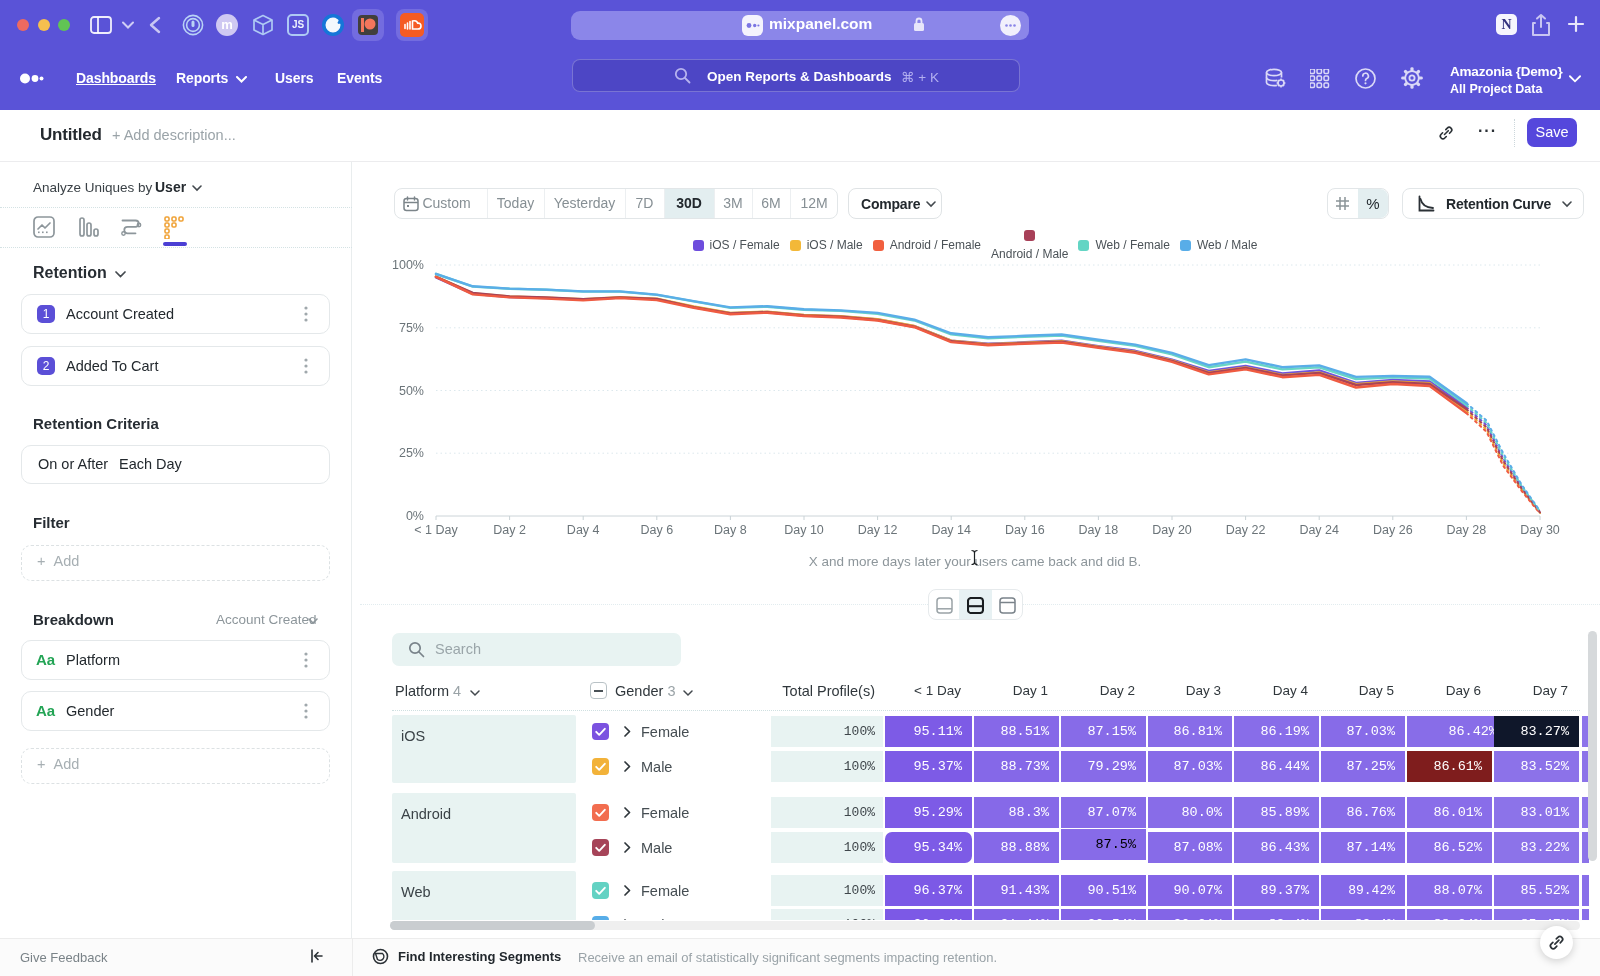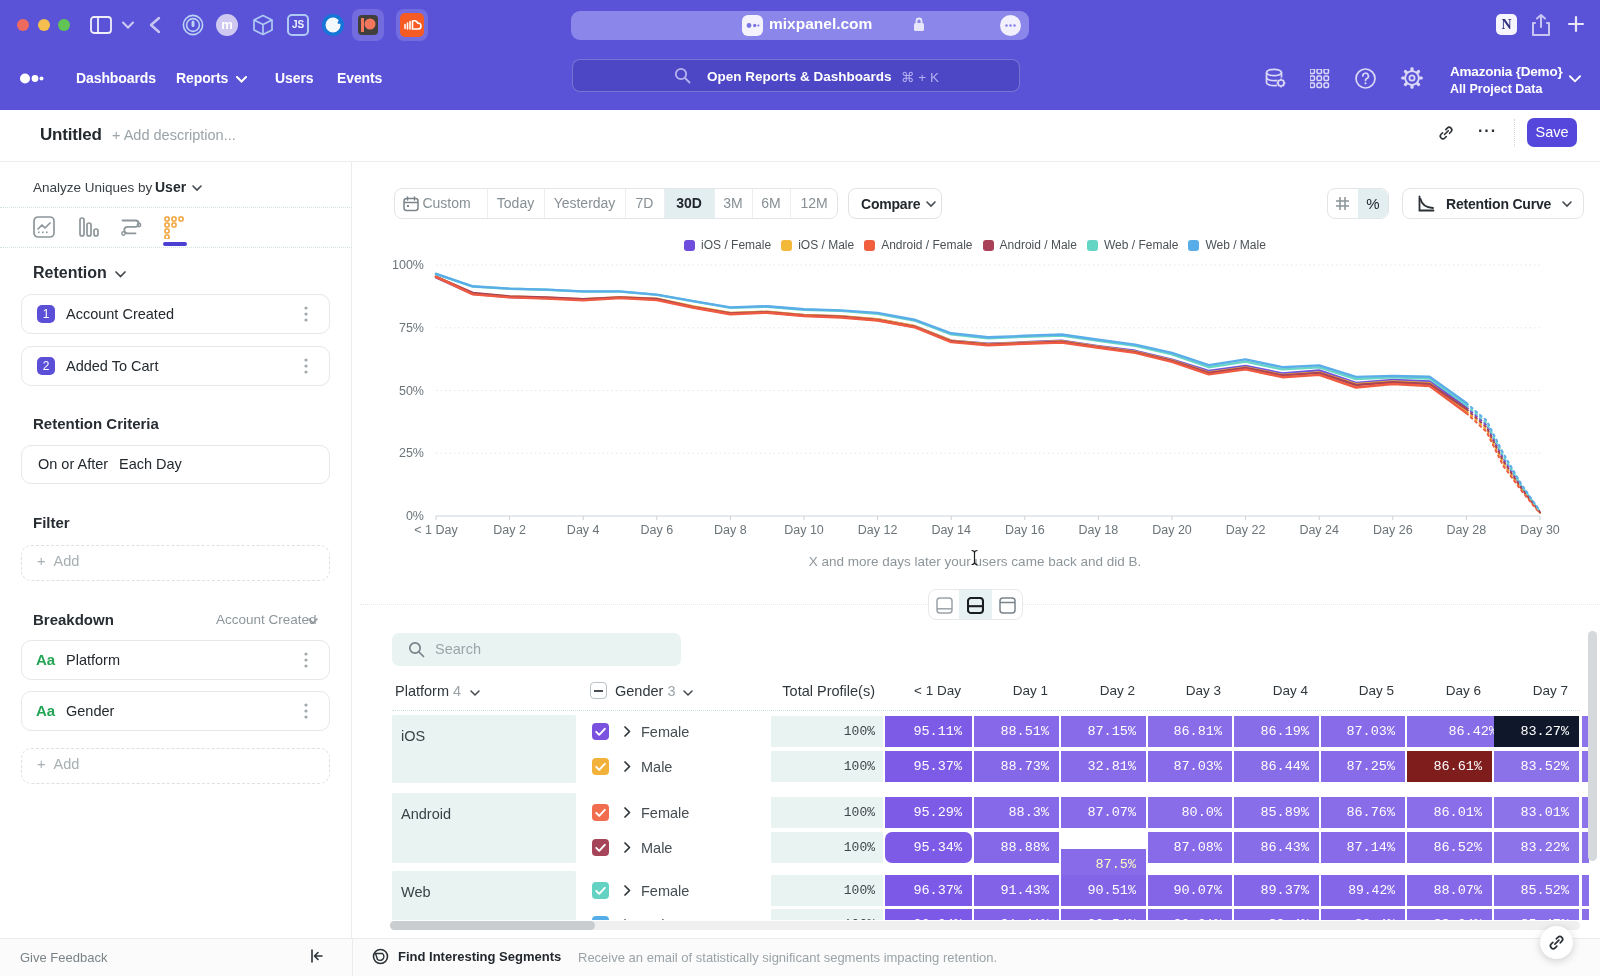"Dashboards" div.ab { text-decoration: none -> underline }
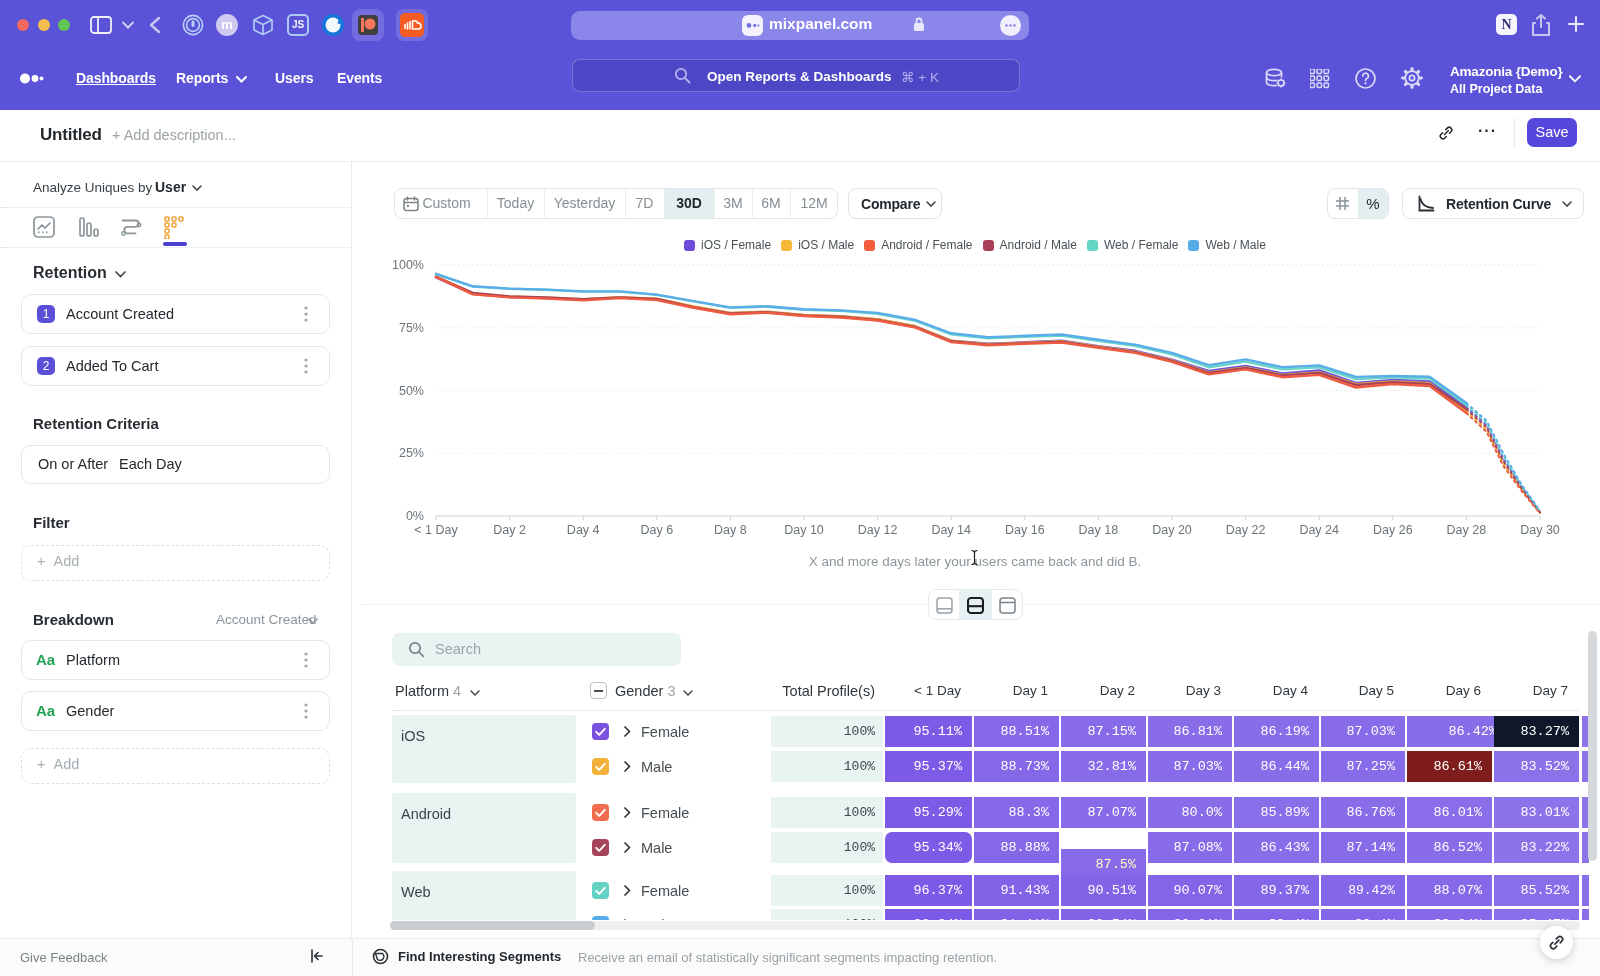"Android / Male" span { flex-direction: none -> column }
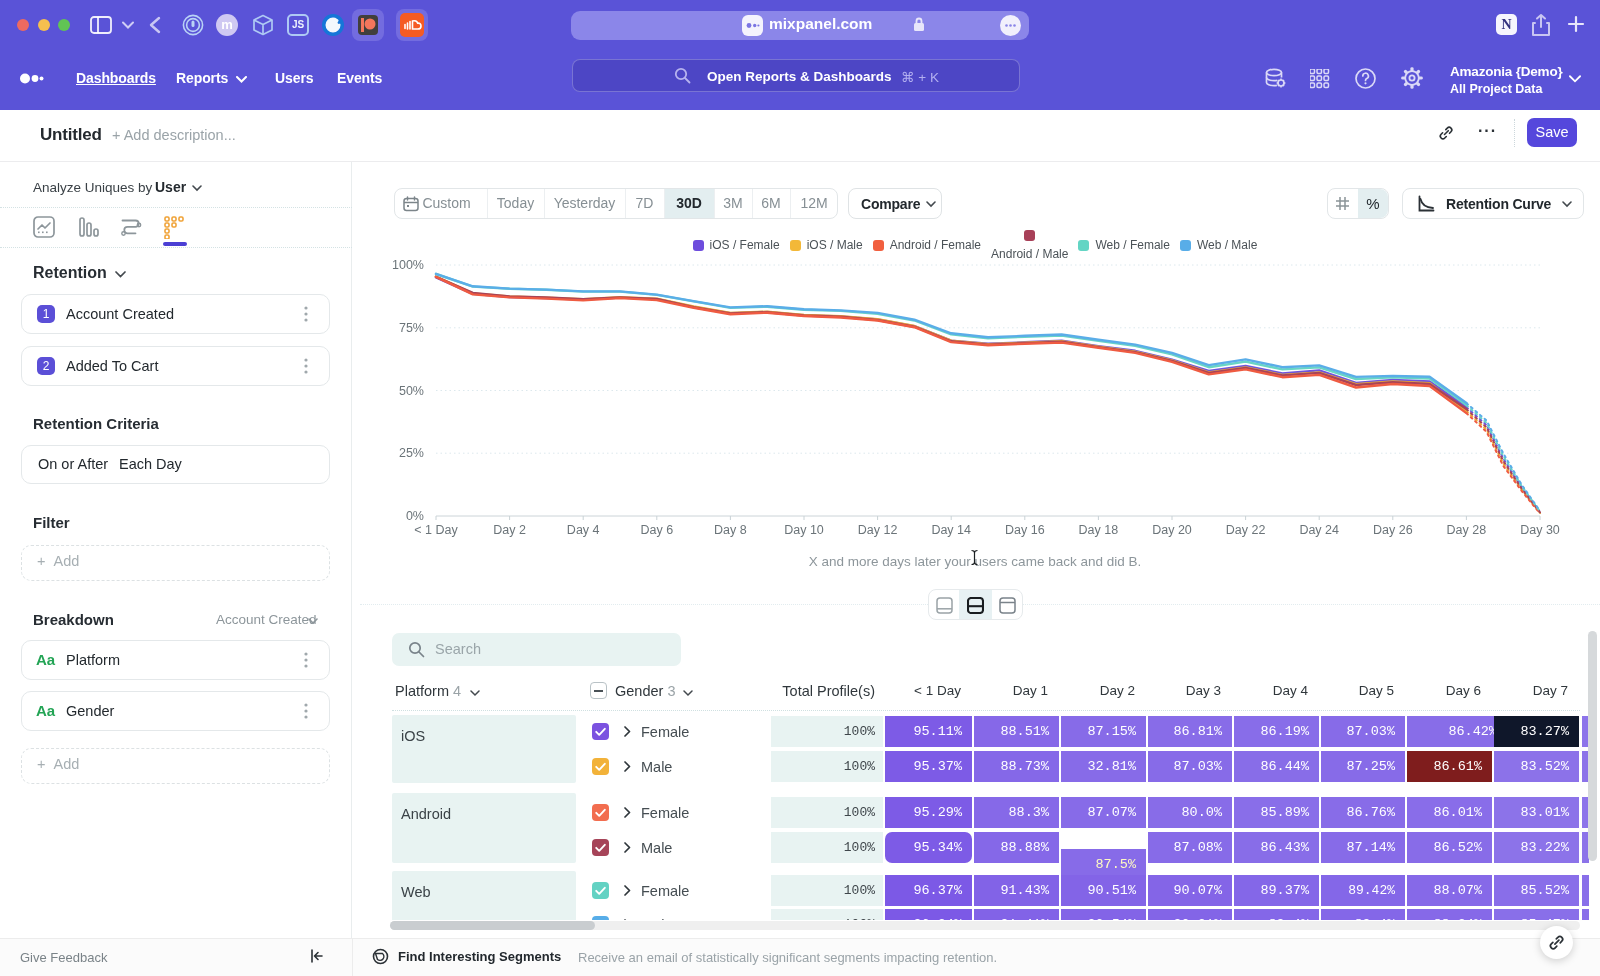"32.81%" span { text: 32.81% -> 79.29% }
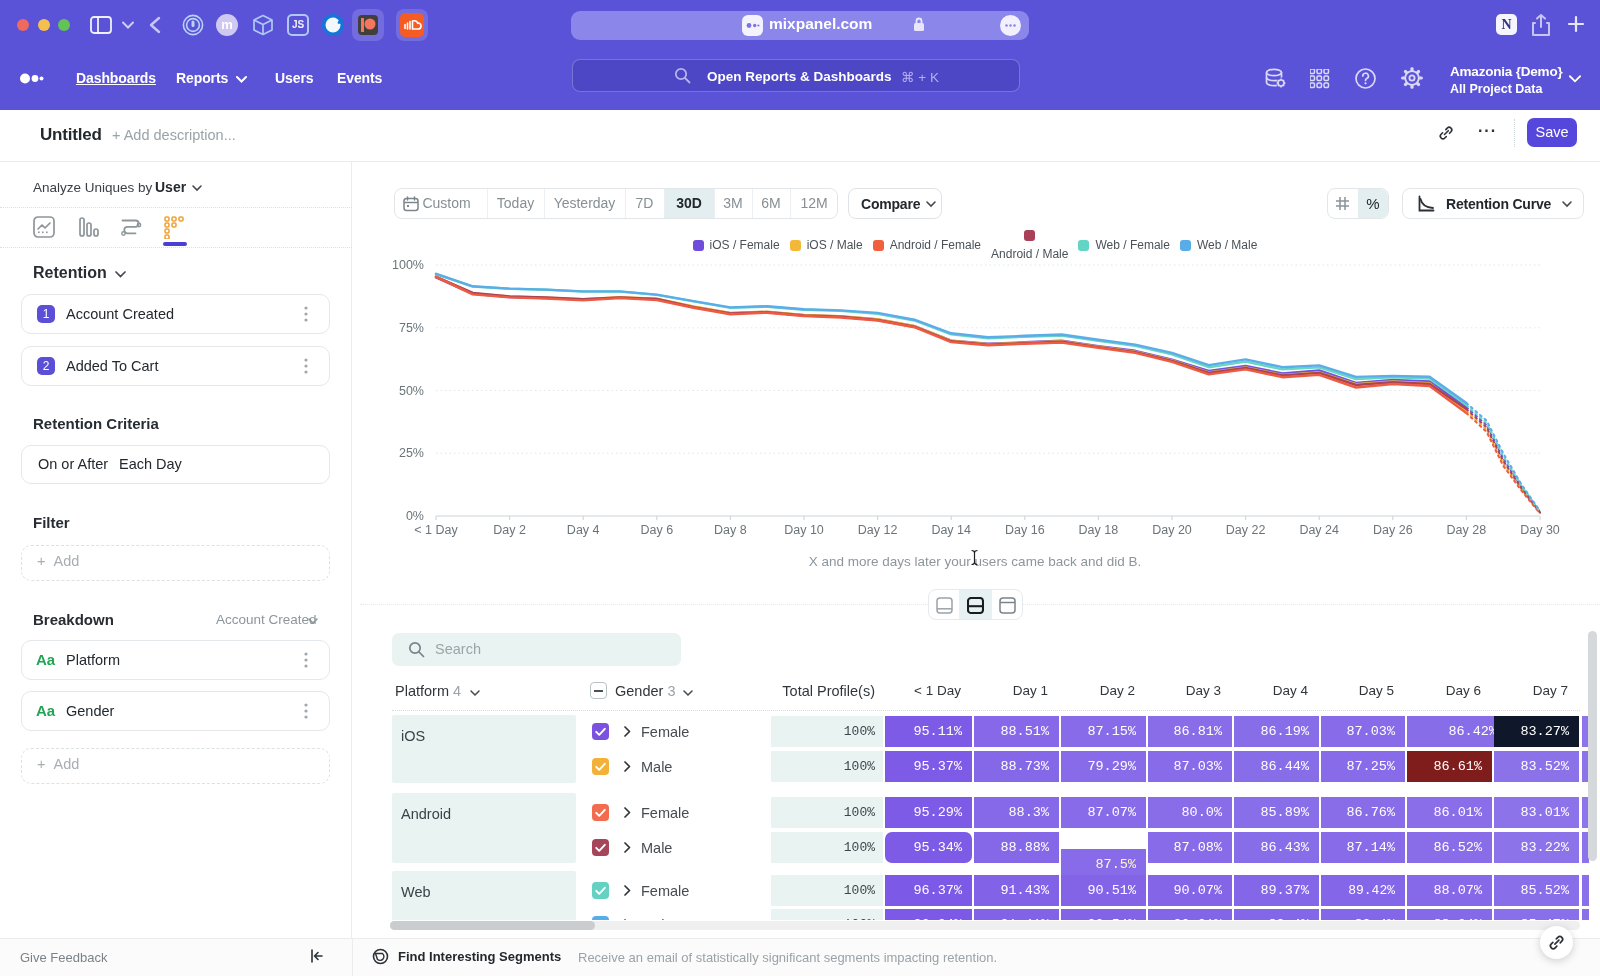"87.5%" div.ab { color: #fef9c3 -> #000000; top: 138px -> 118px }
